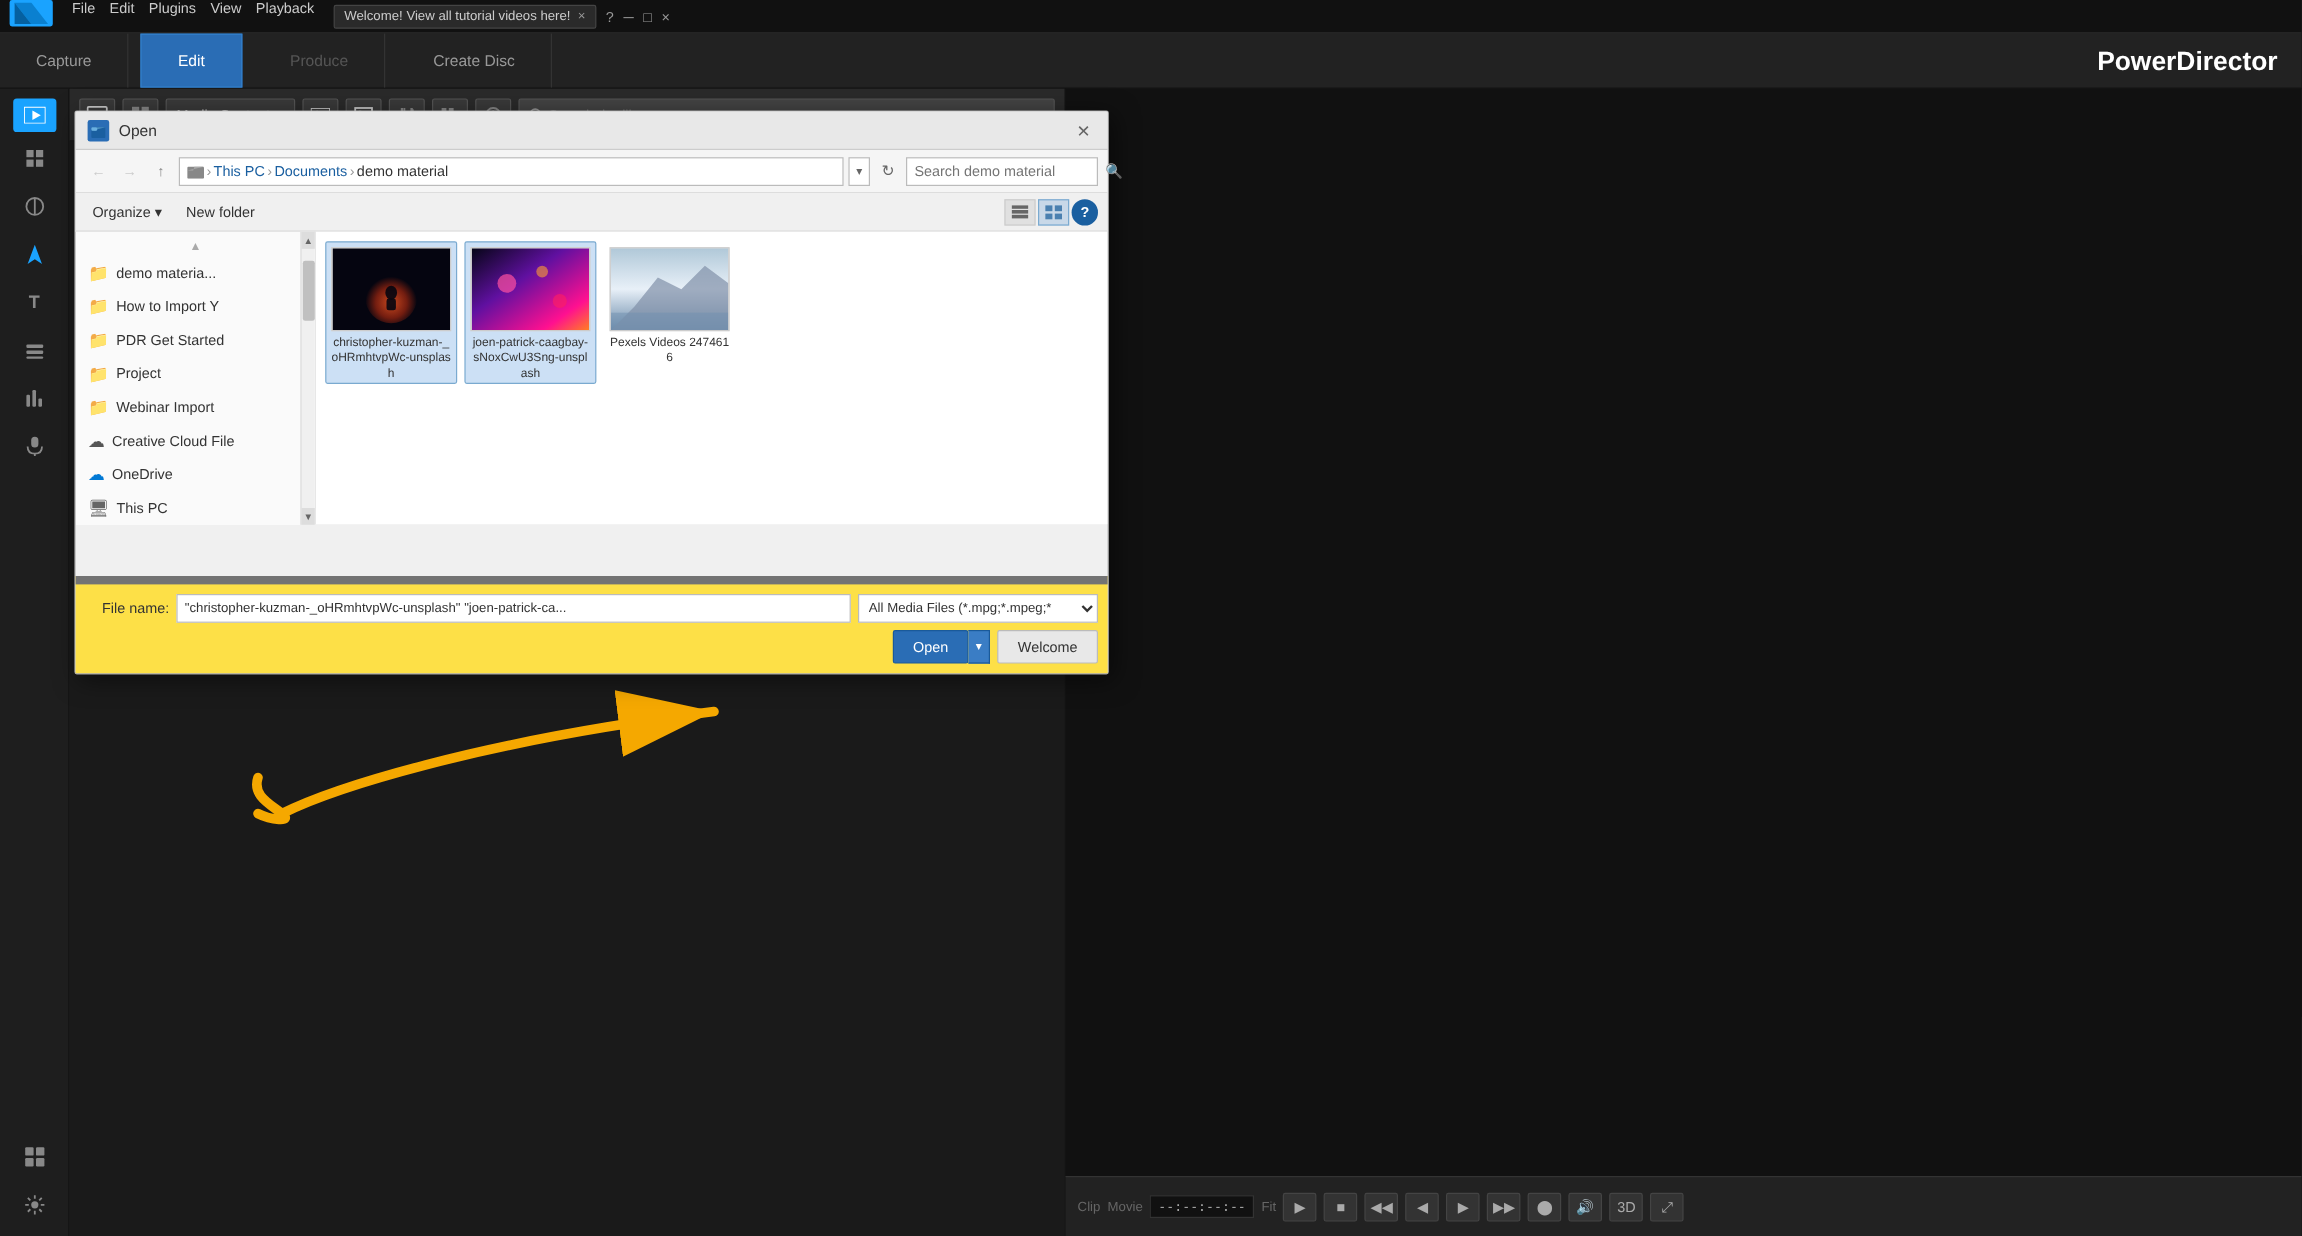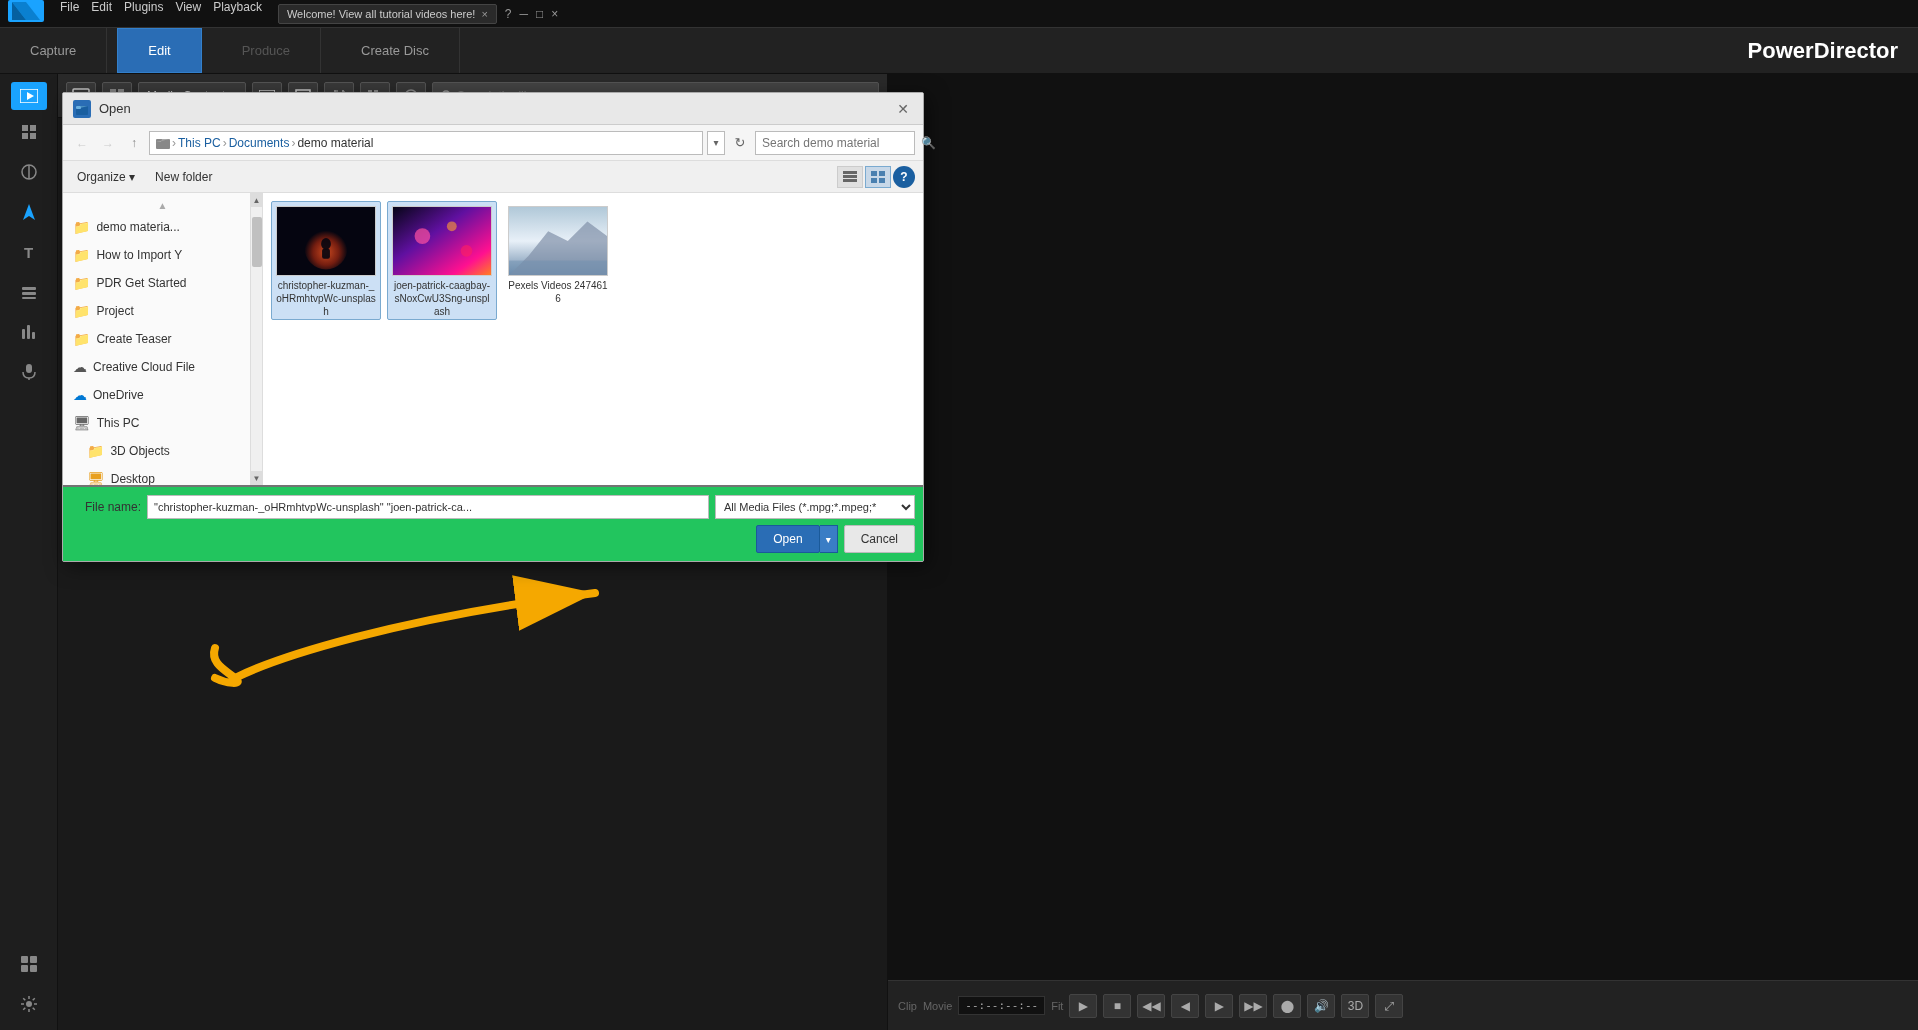"Create Teaser" span { text: Create Teaser -> Webinar Import }
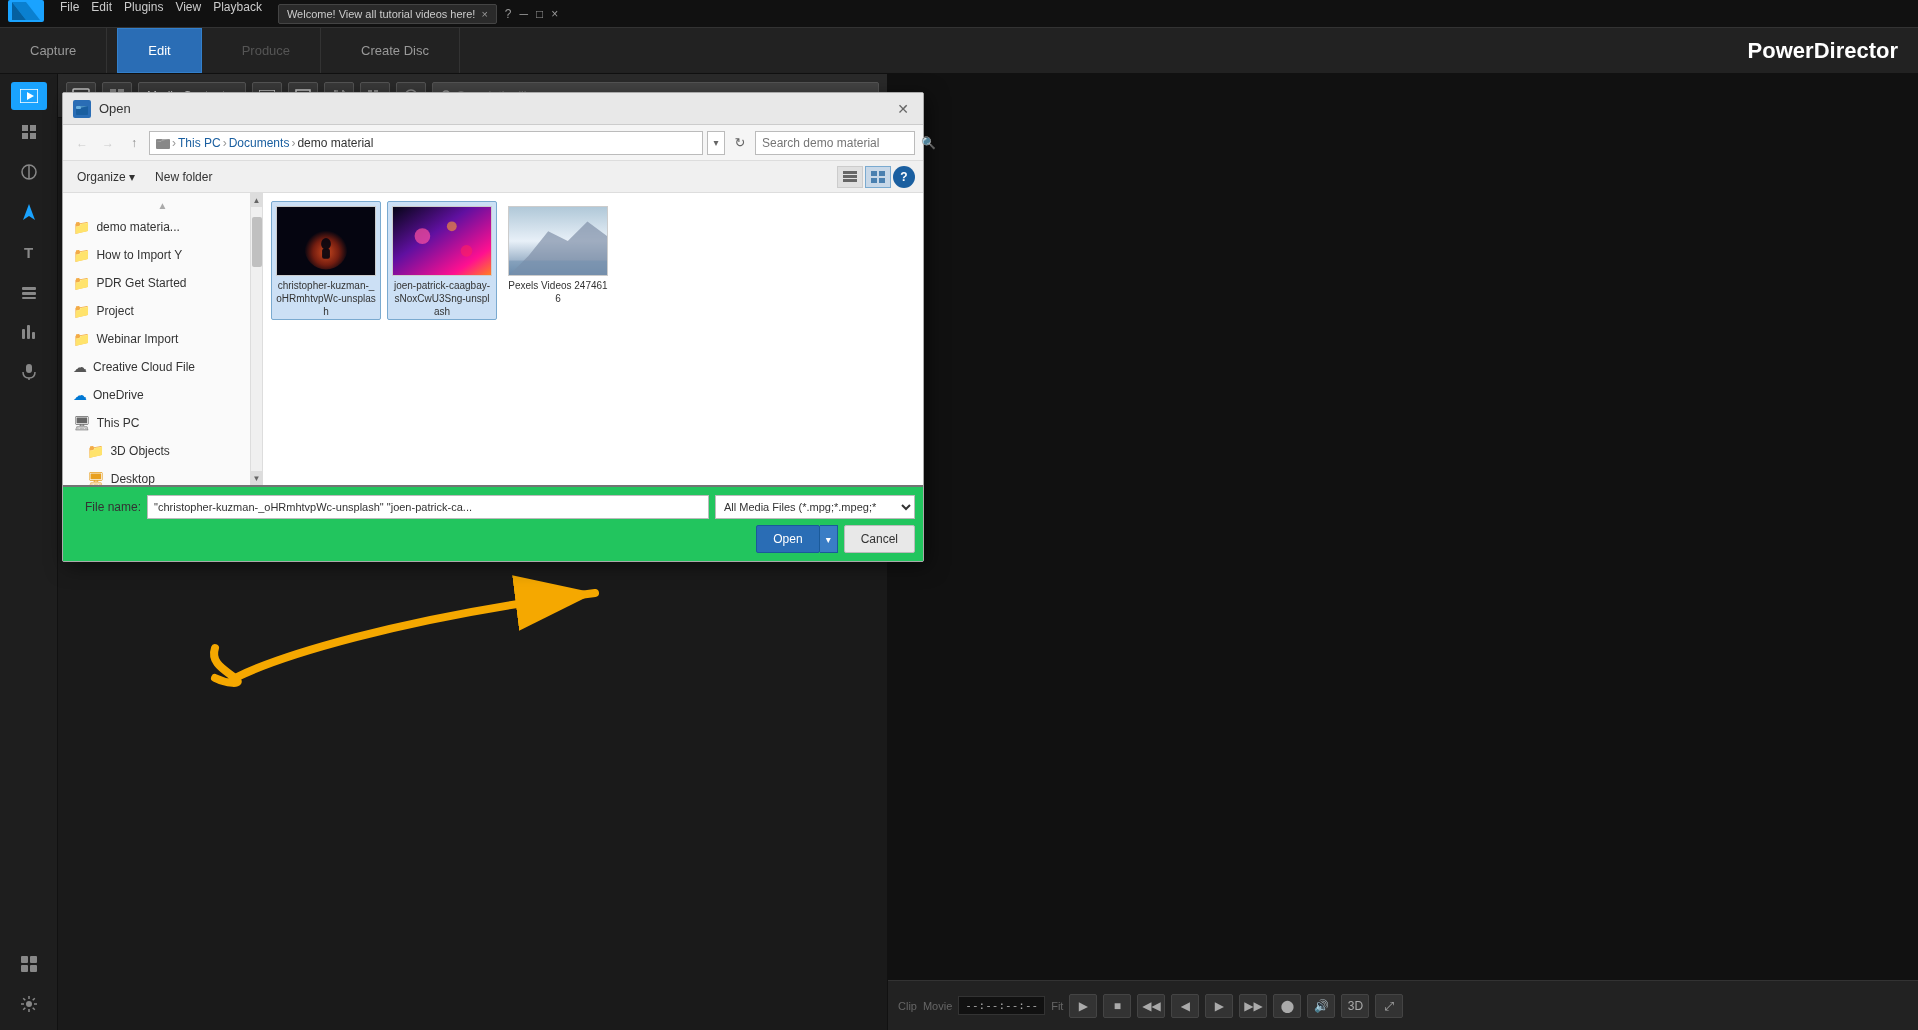"File name:" .dialog-bottom { background: #22c55e -> #fde047; border-top: 2px solid #737373 -> 7px solid #737373; margin-top: none -> 43px }
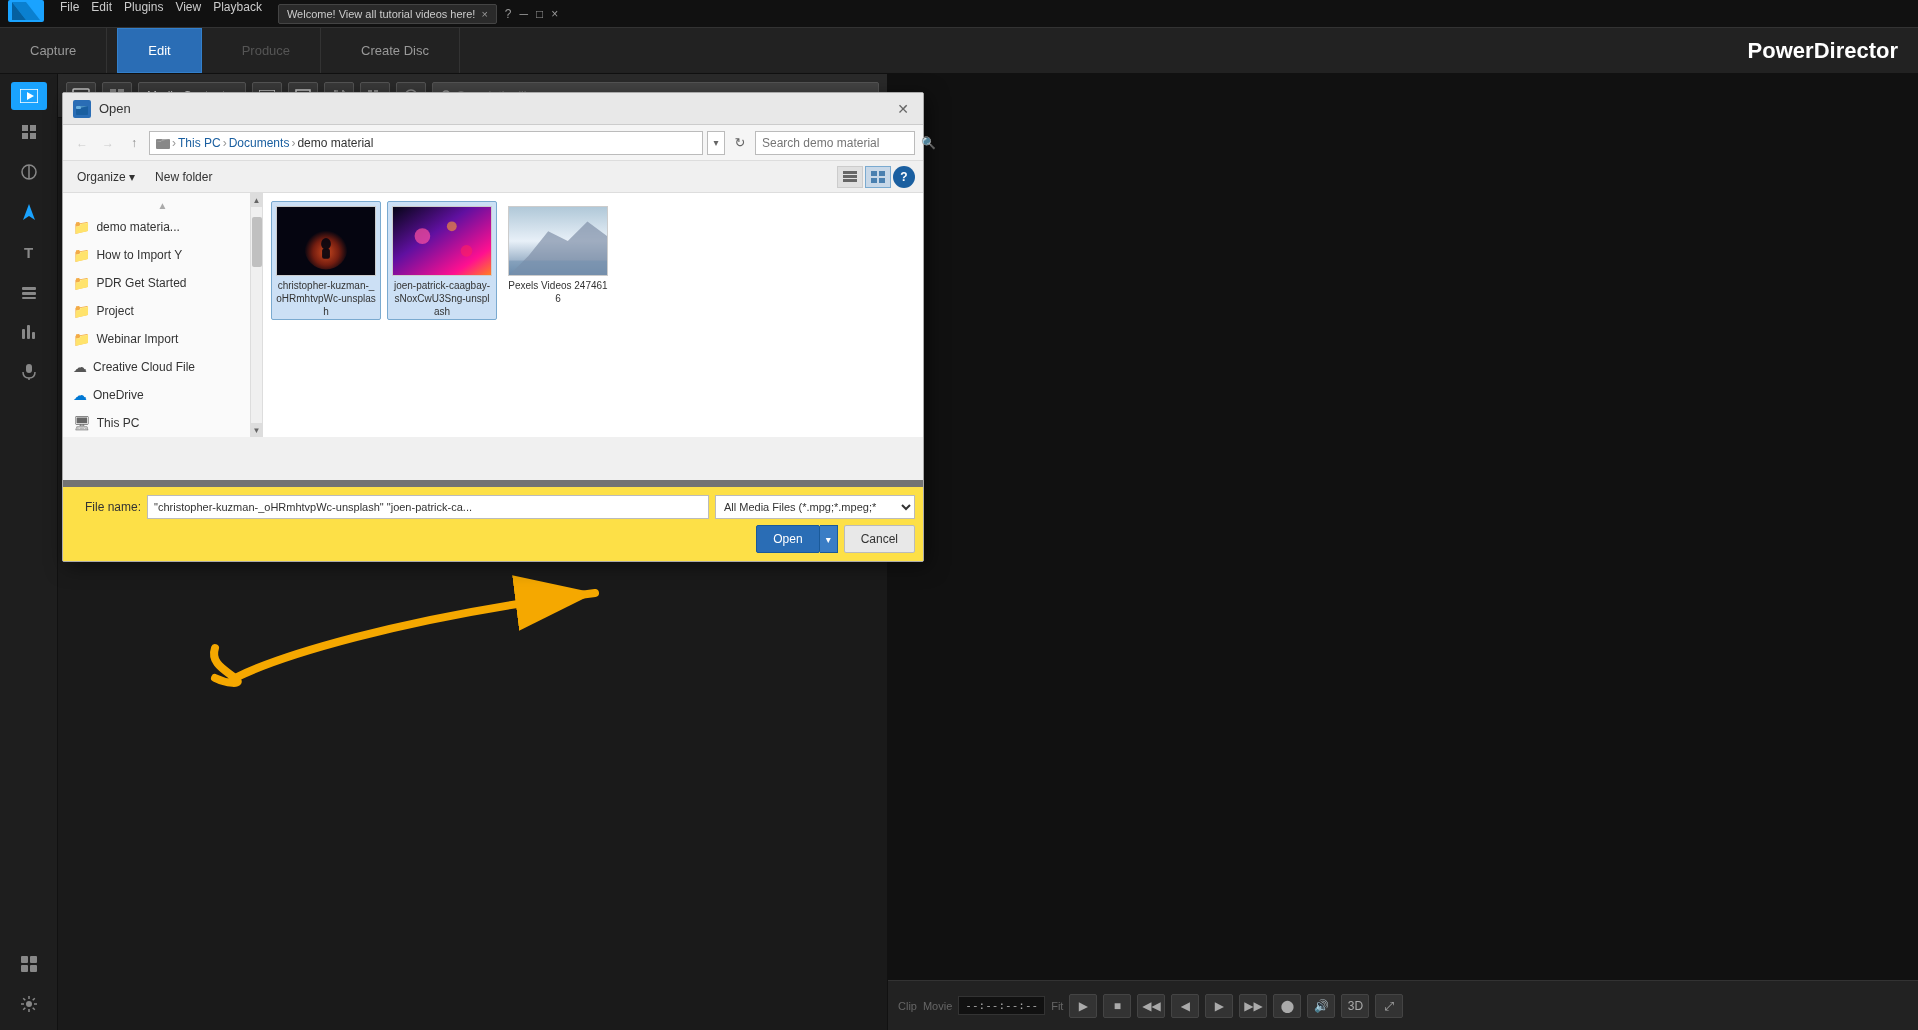"Cancel" button.action-btn { text: Cancel -> Welcome }
